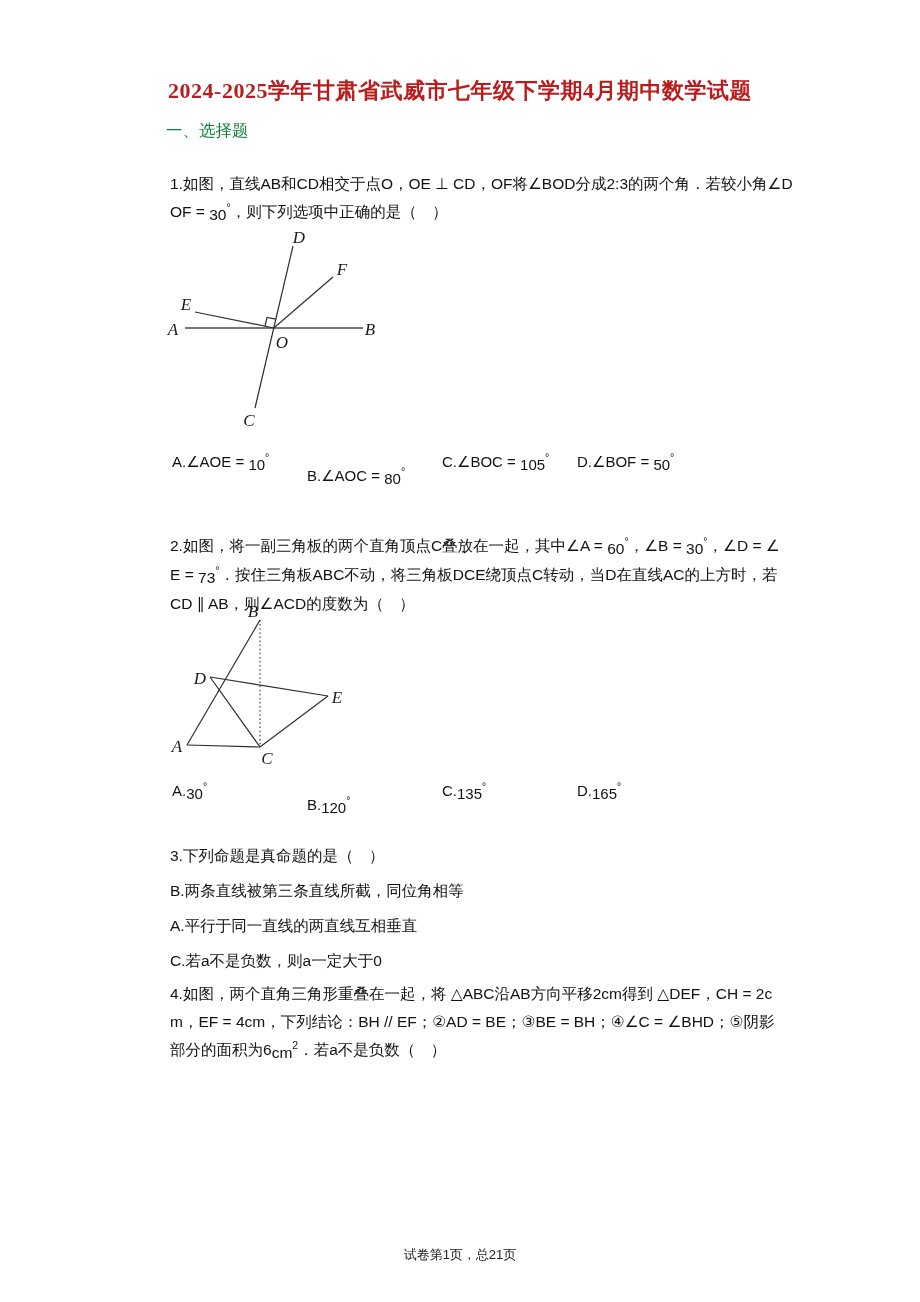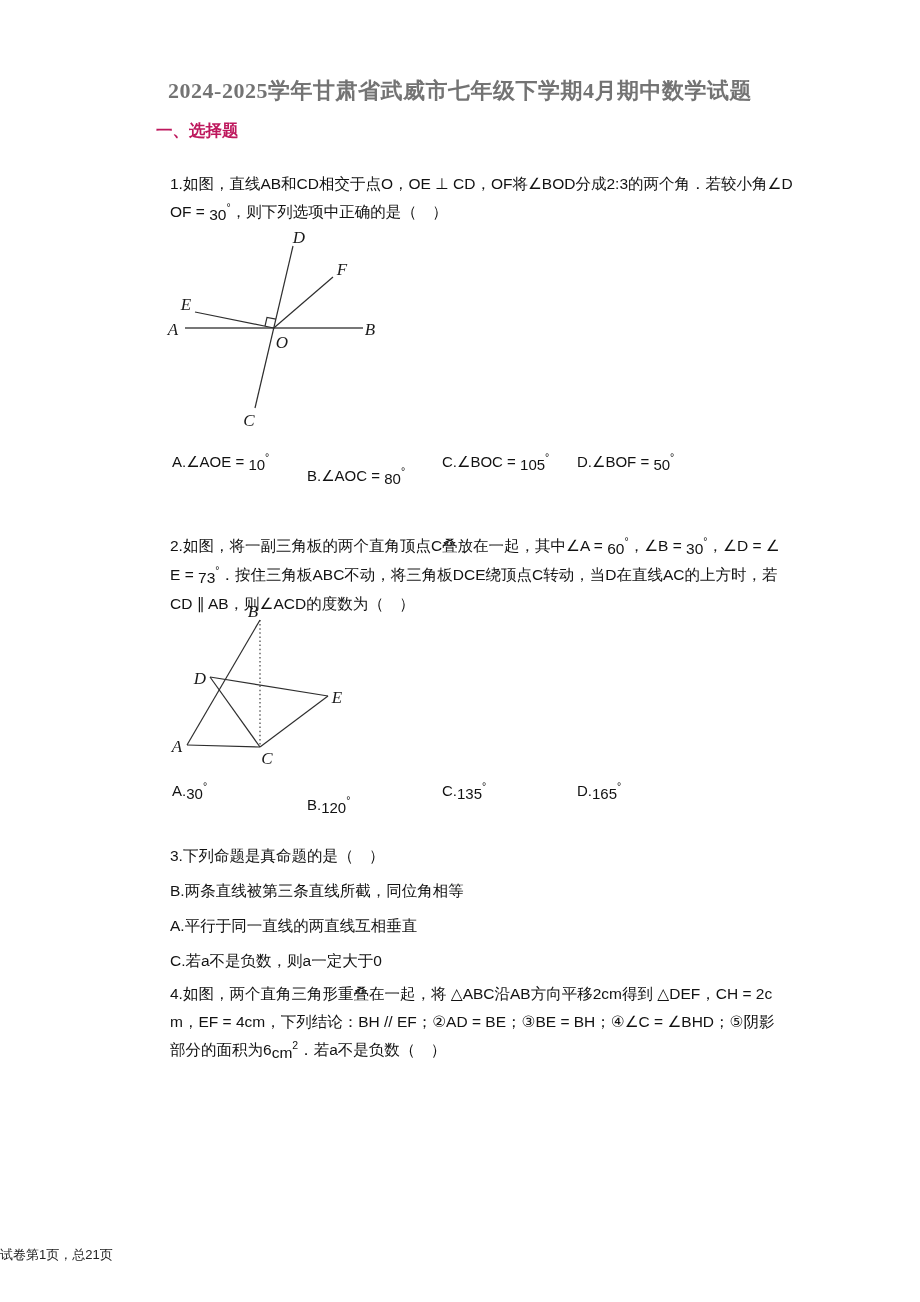"2024-2025学年甘肃省武威市七年级下学期4月期中数学试题" .title { color: #737373 -> #b91c1c }
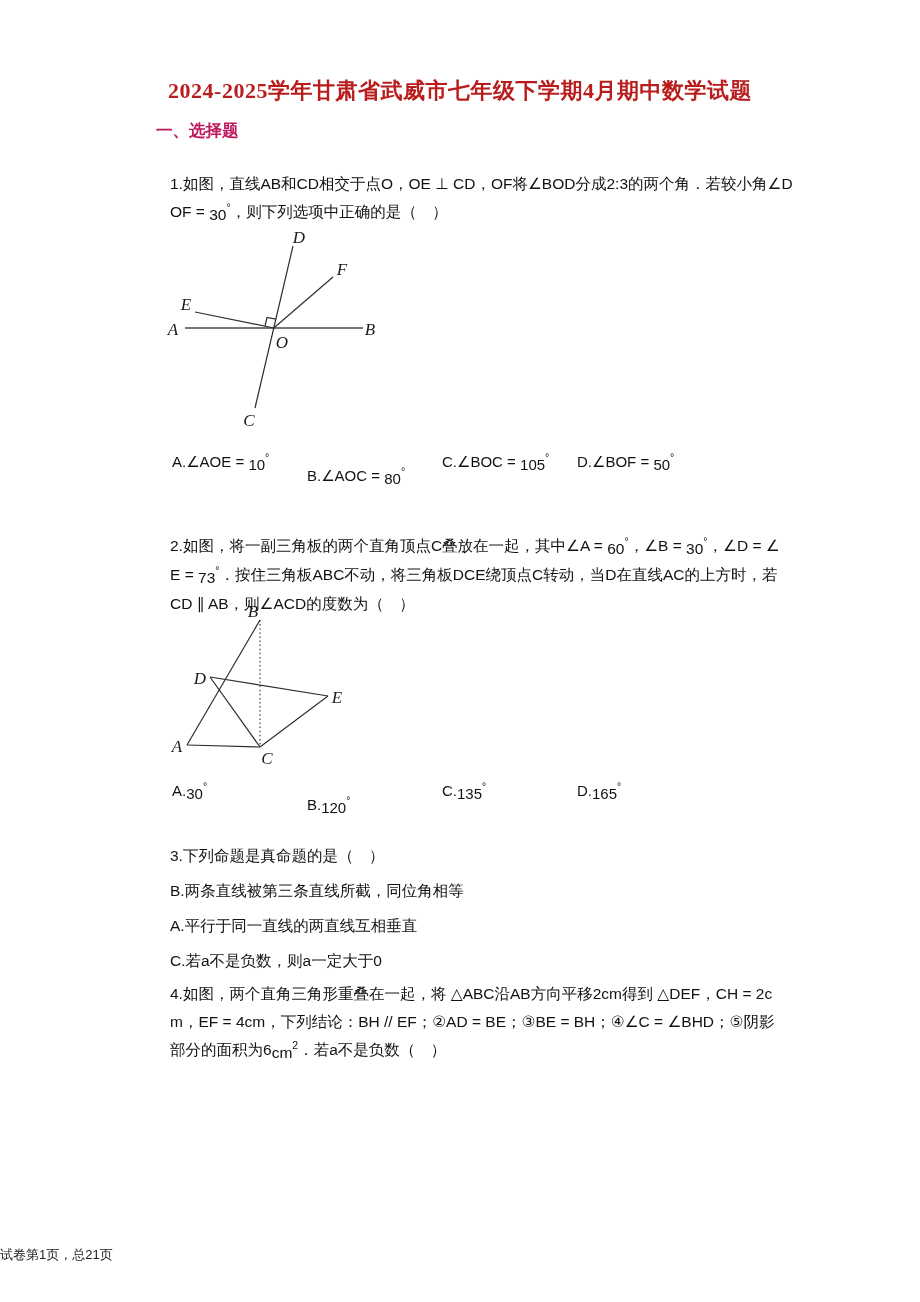"一、选择题" .section-heading { color: #be185d -> #15803d; font-weight: 700 -> 400; left: 156px -> 166px }
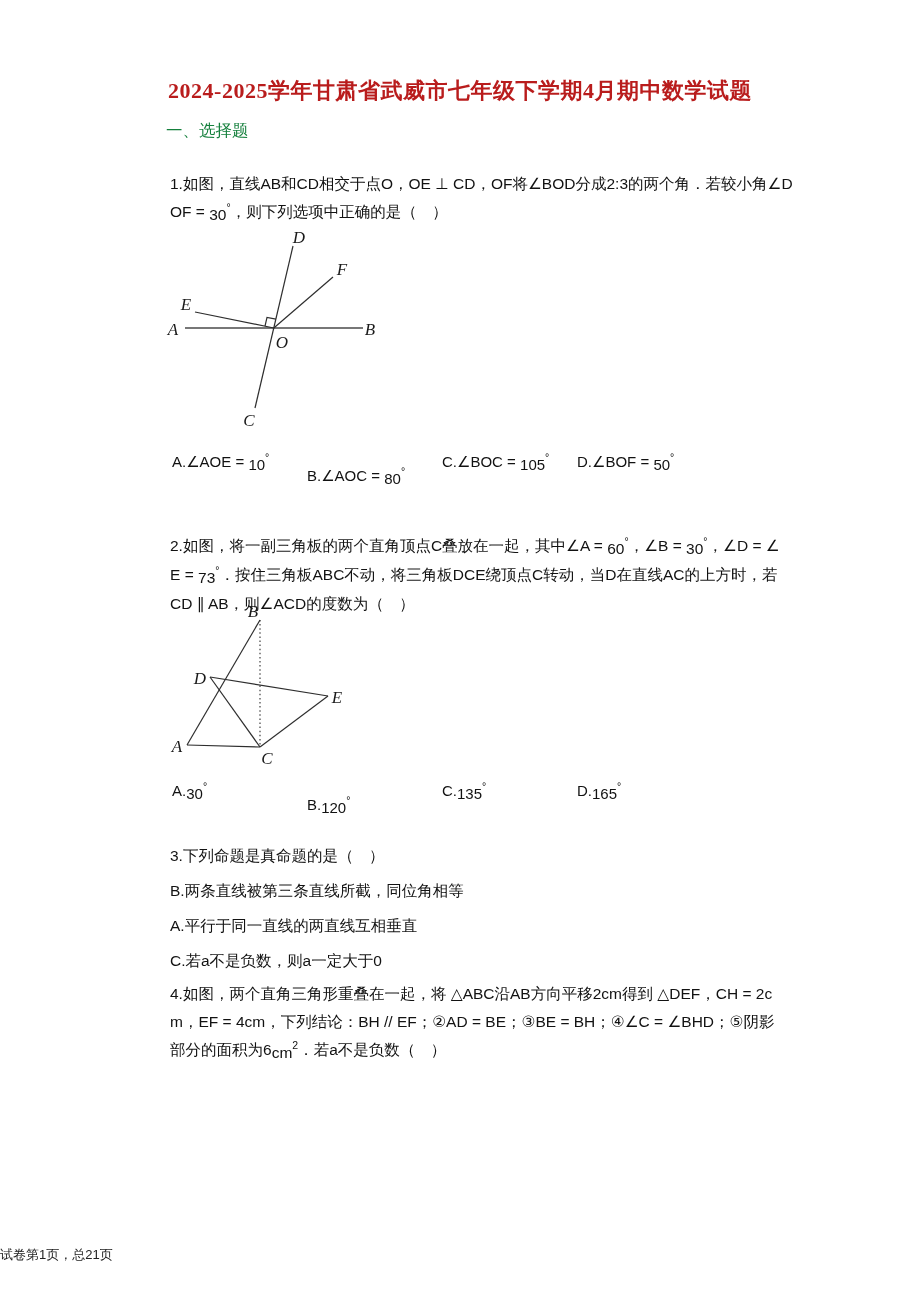"试卷第1页，总21页" .footer { text-align: none -> center }
